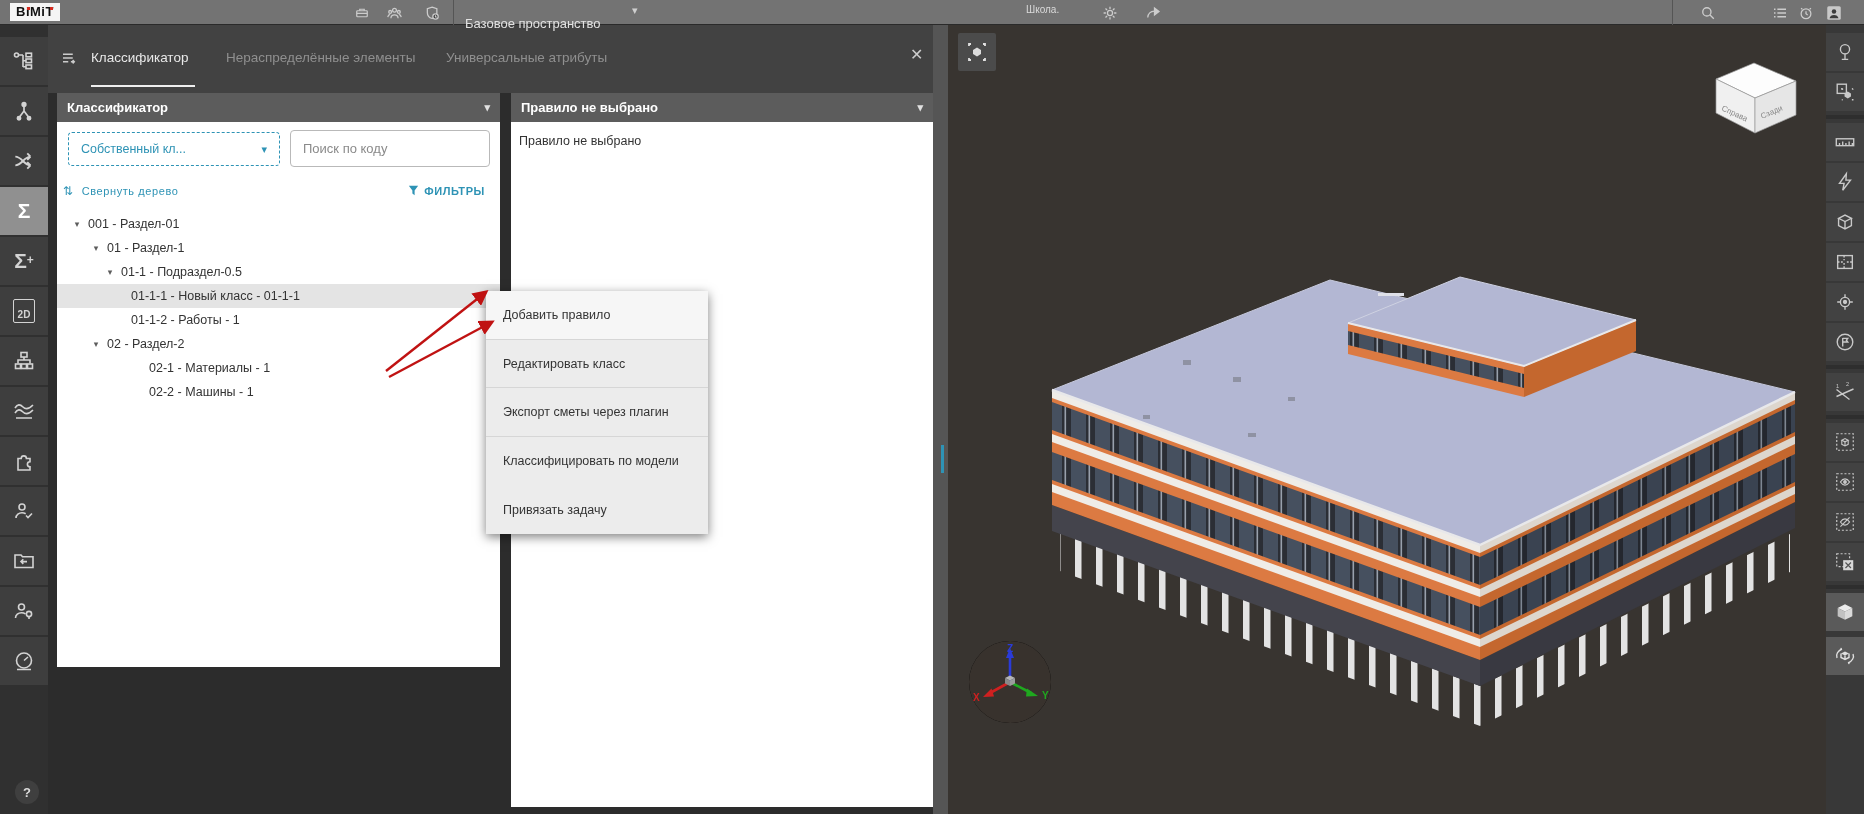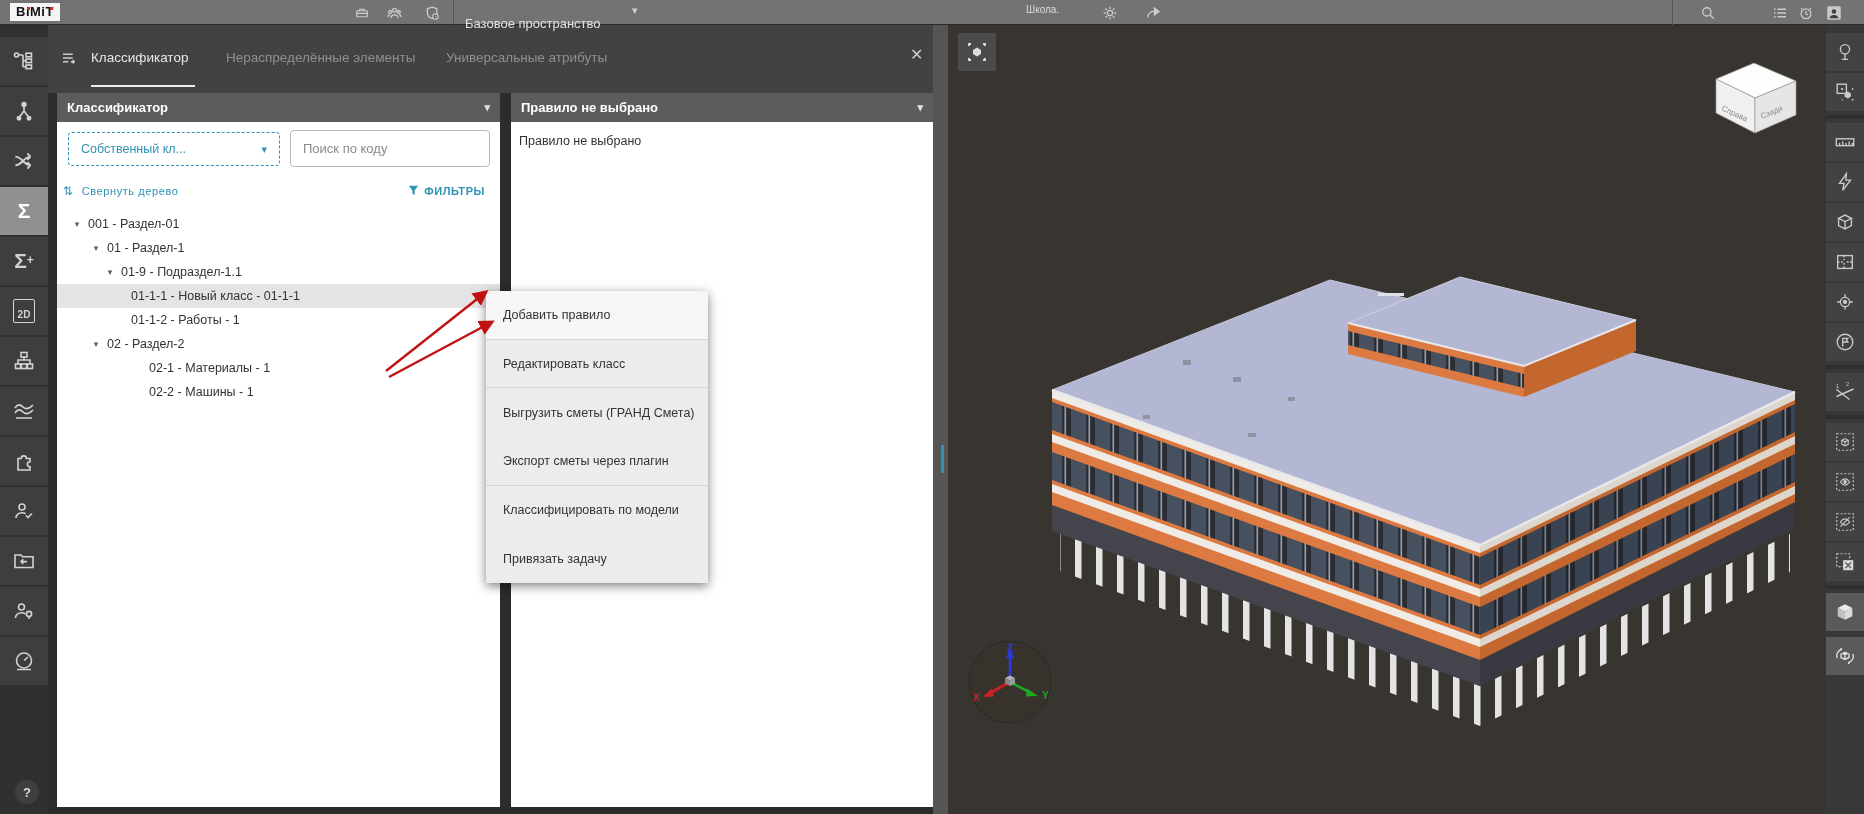"Собственный кл..." #cls-body { height: 685px -> 545px }
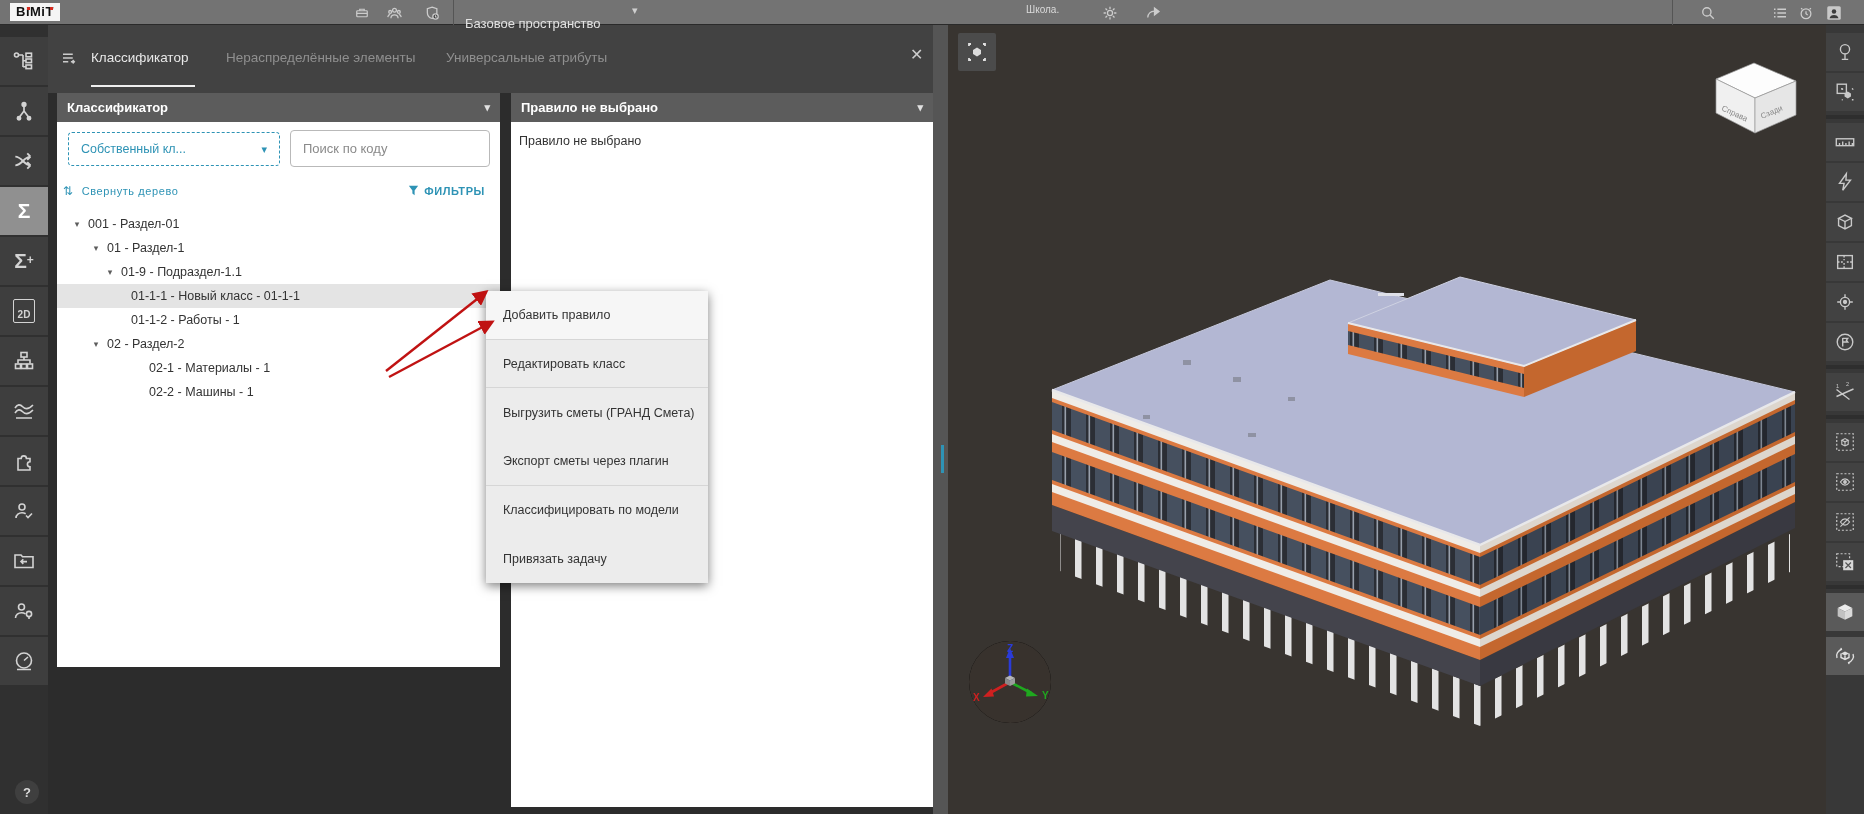"01-9 - Подраздел-1.1" span { text: 01-9 - Подраздел-1.1 -> 01-1 - Подраздел-0.5 }
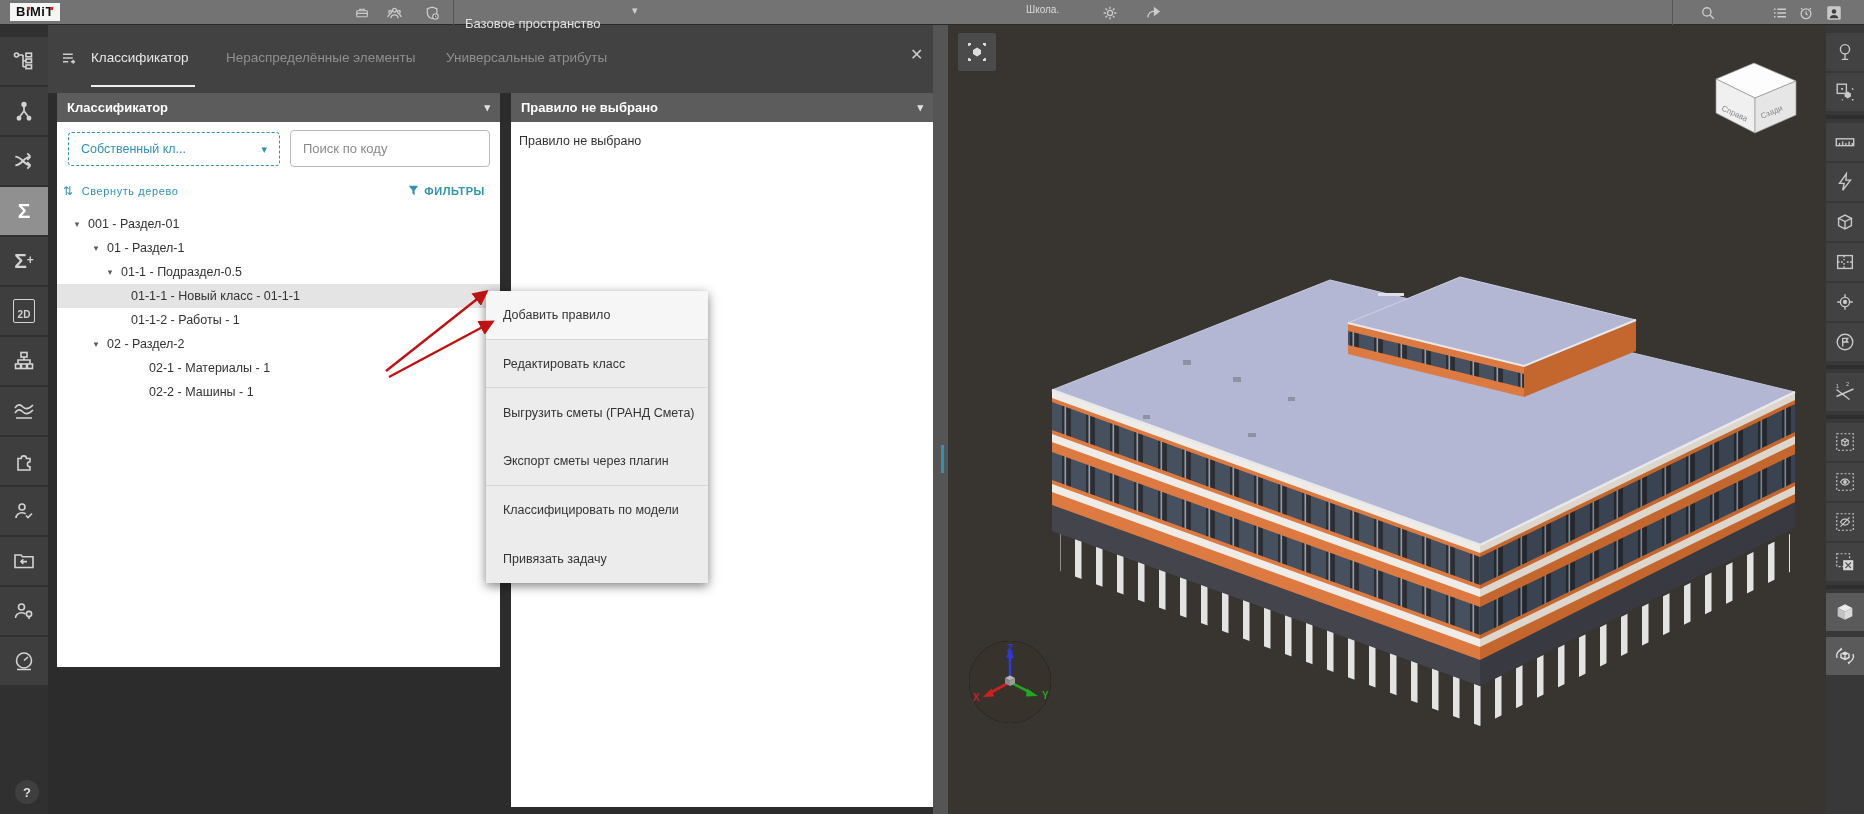"Выгрузить сметы (ГРАНД Смета)" div.mitem { html: <div>Выгрузить сметы (ГРАНД Смета)</div> -> none }
